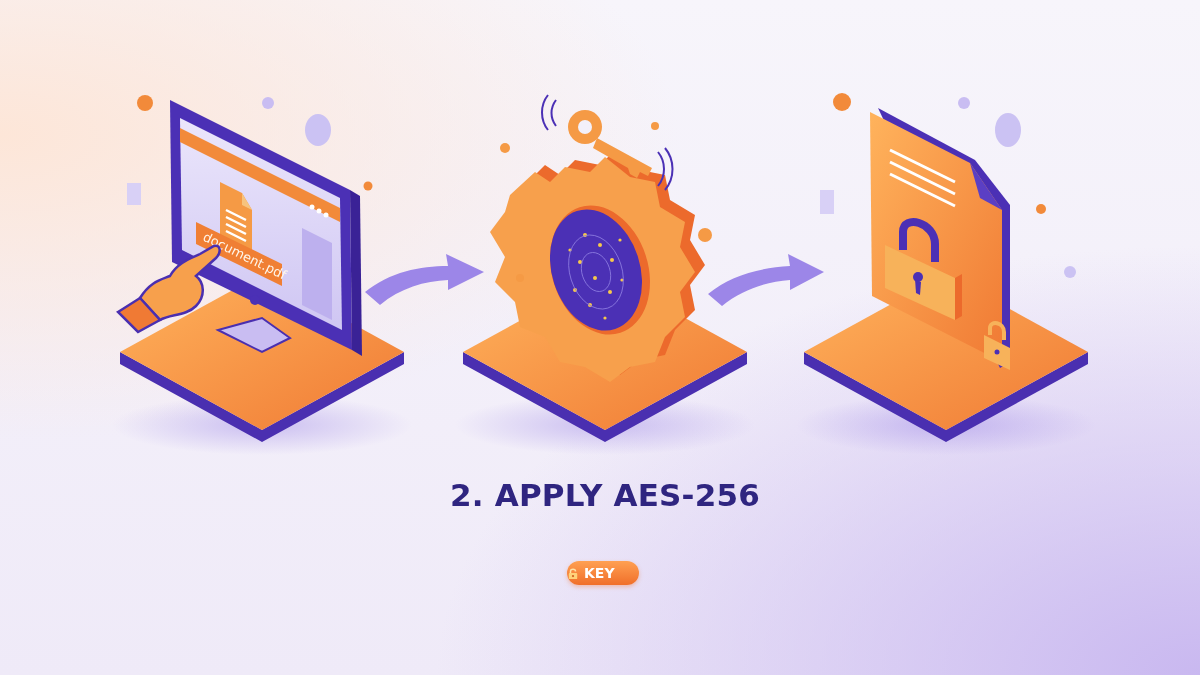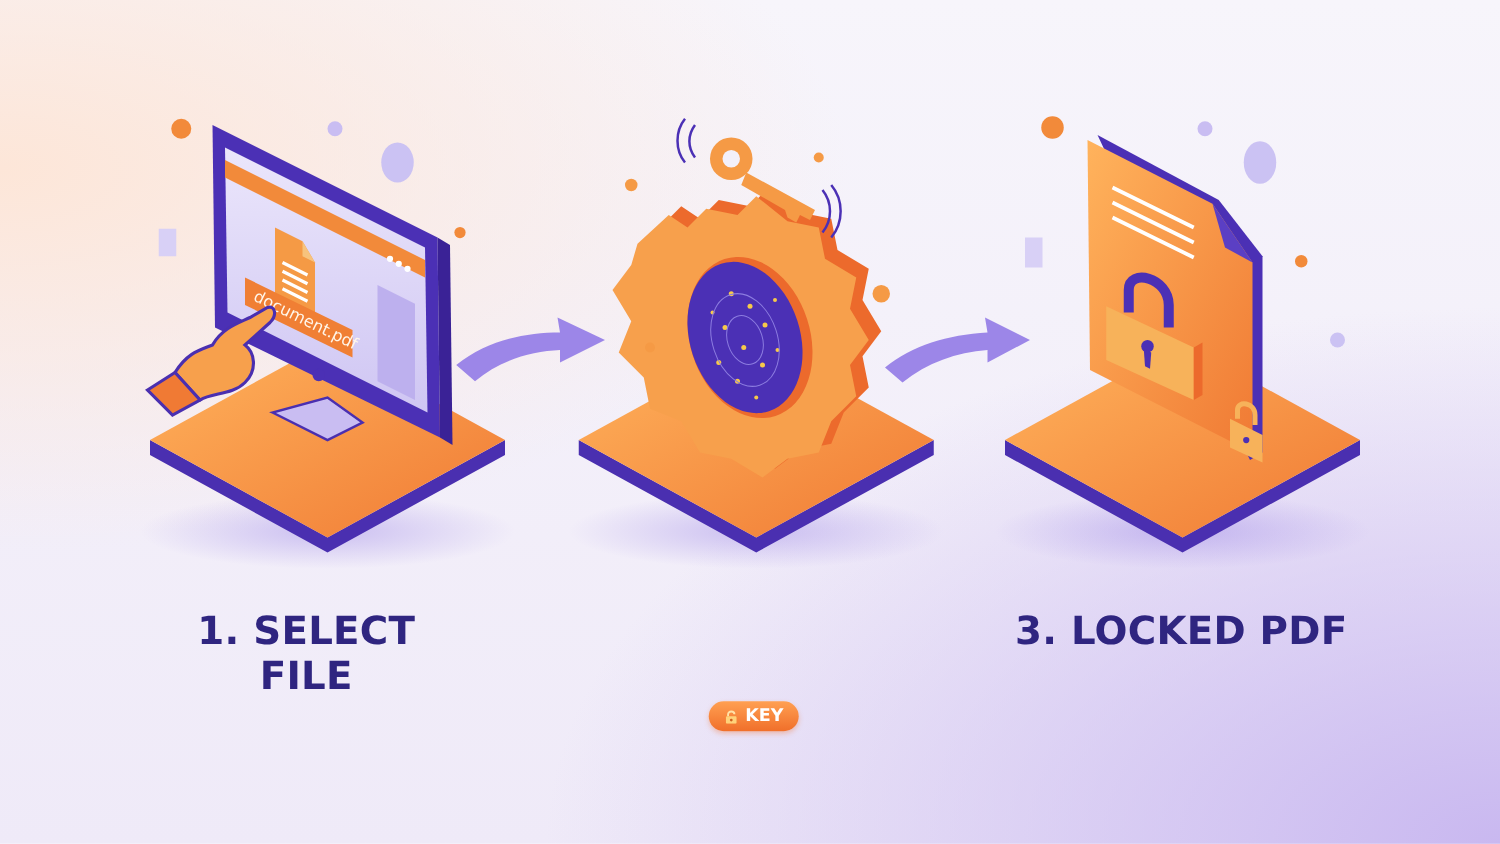"1. SELECT FILE" div.label { html: <div>1. SELECT FILE</div> -> none }
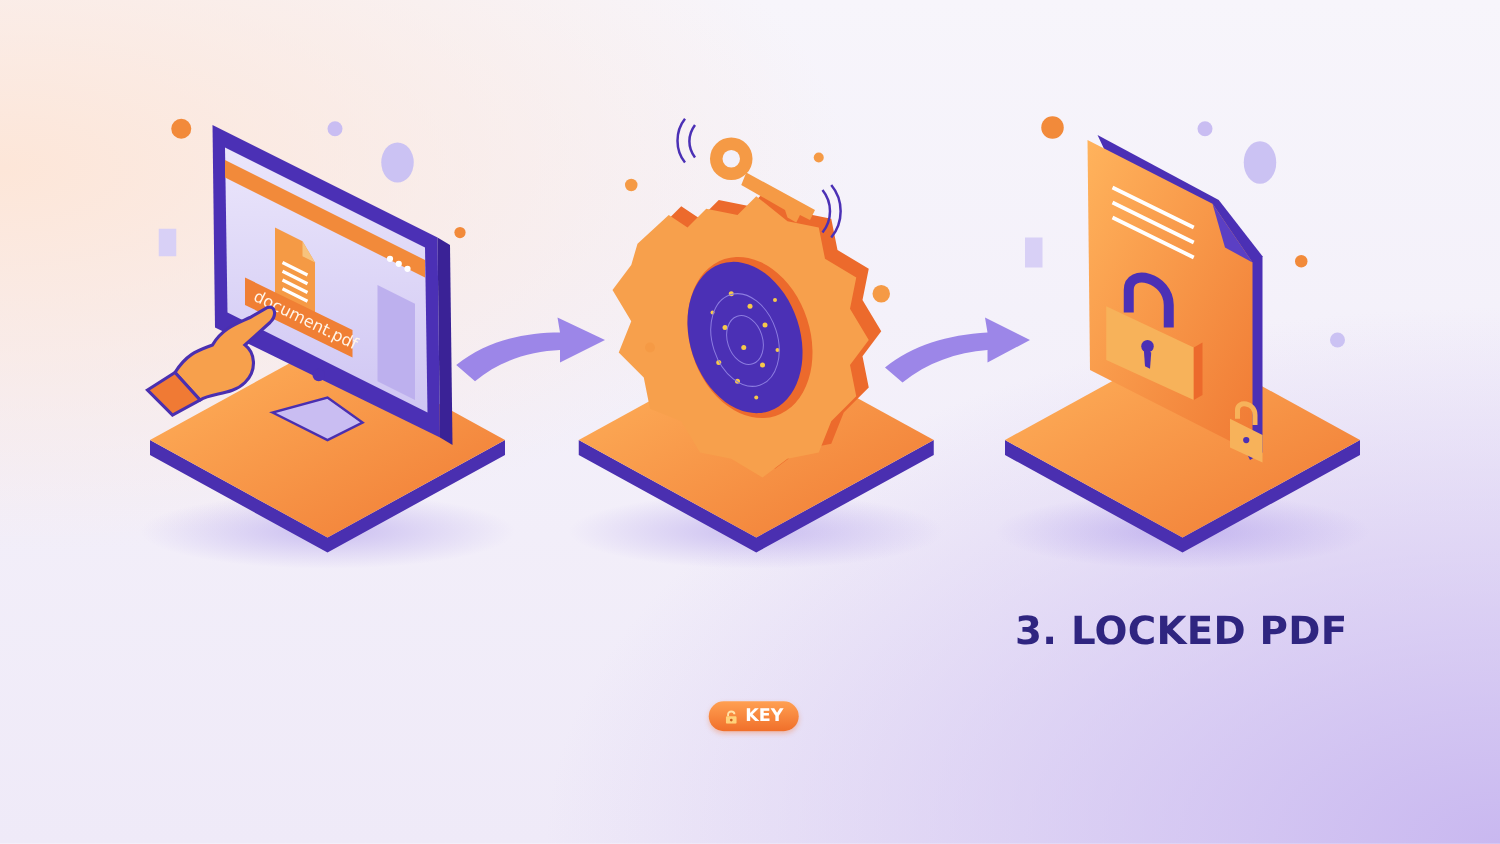"2. APPLY AES-256" div { html: none -> <div>2. APPLY AES-256</div> }
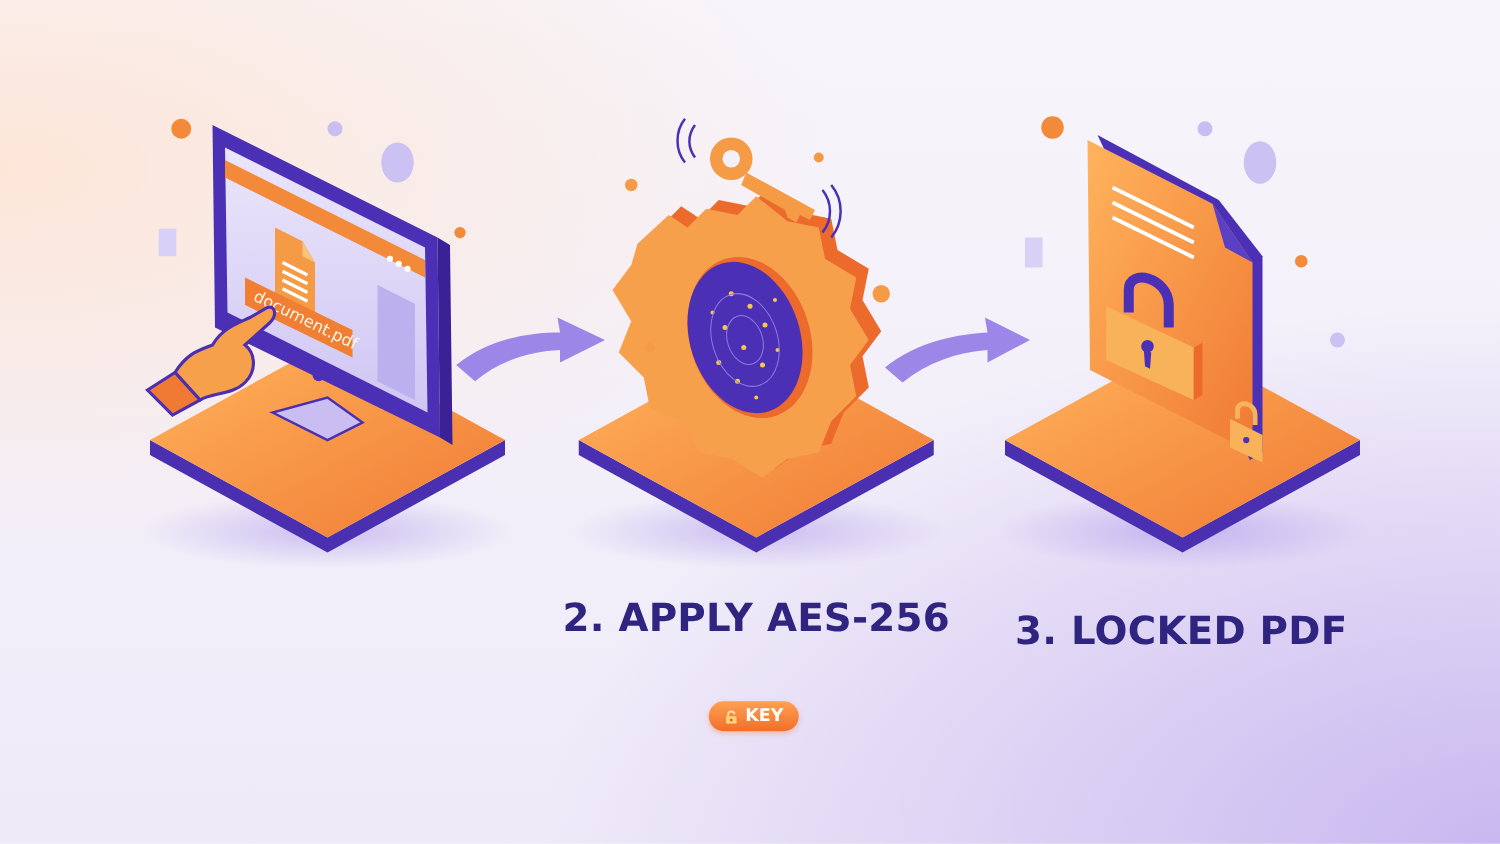"3. LOCKED PDF" div.label { html: <div>3. LOCKED PDF</div> -> none }
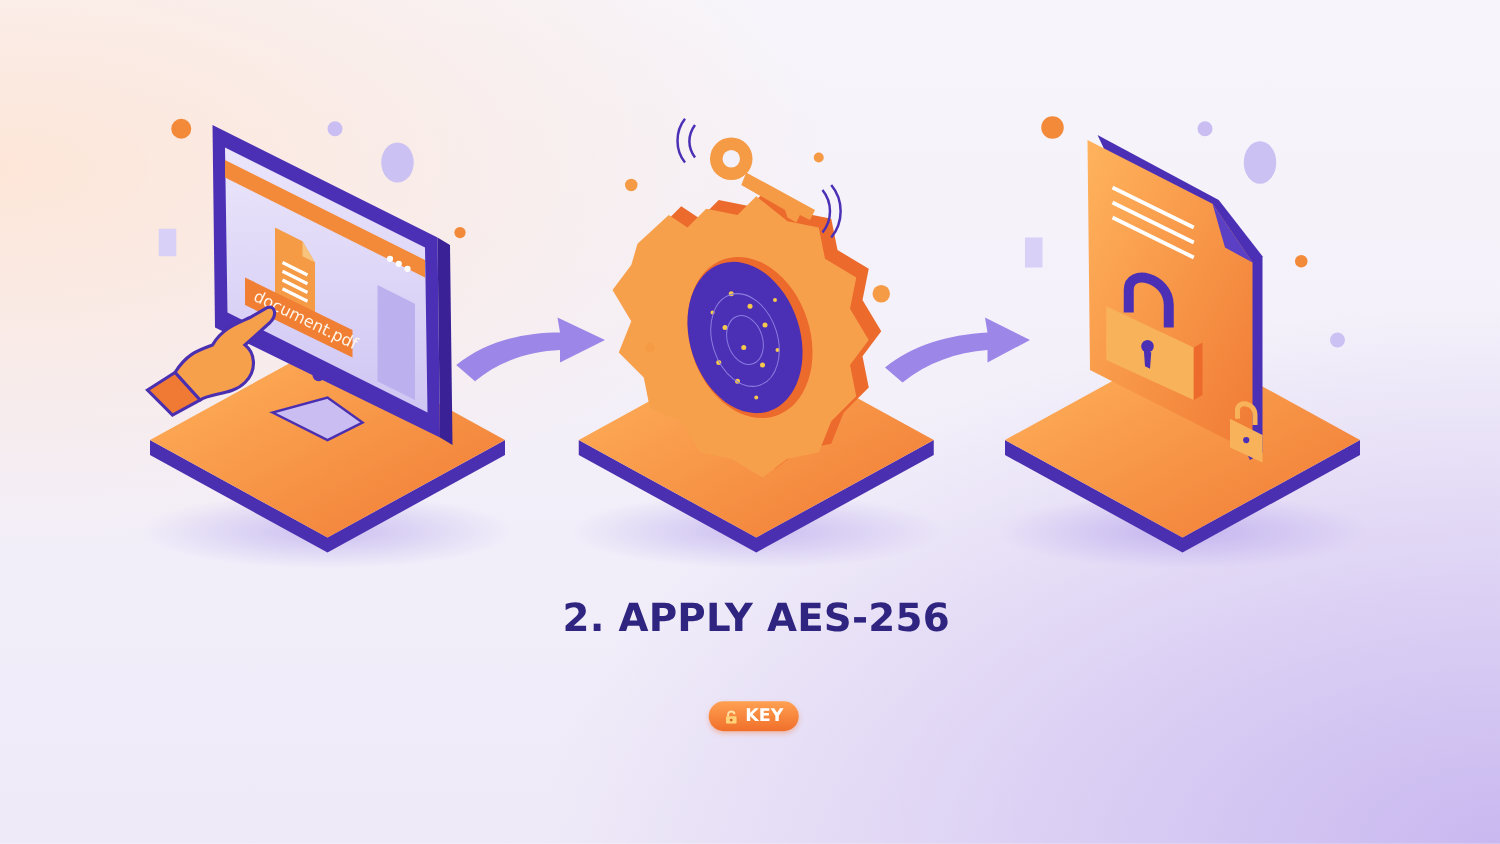"KEY" .badge { justify-content: center -> flex-start }
